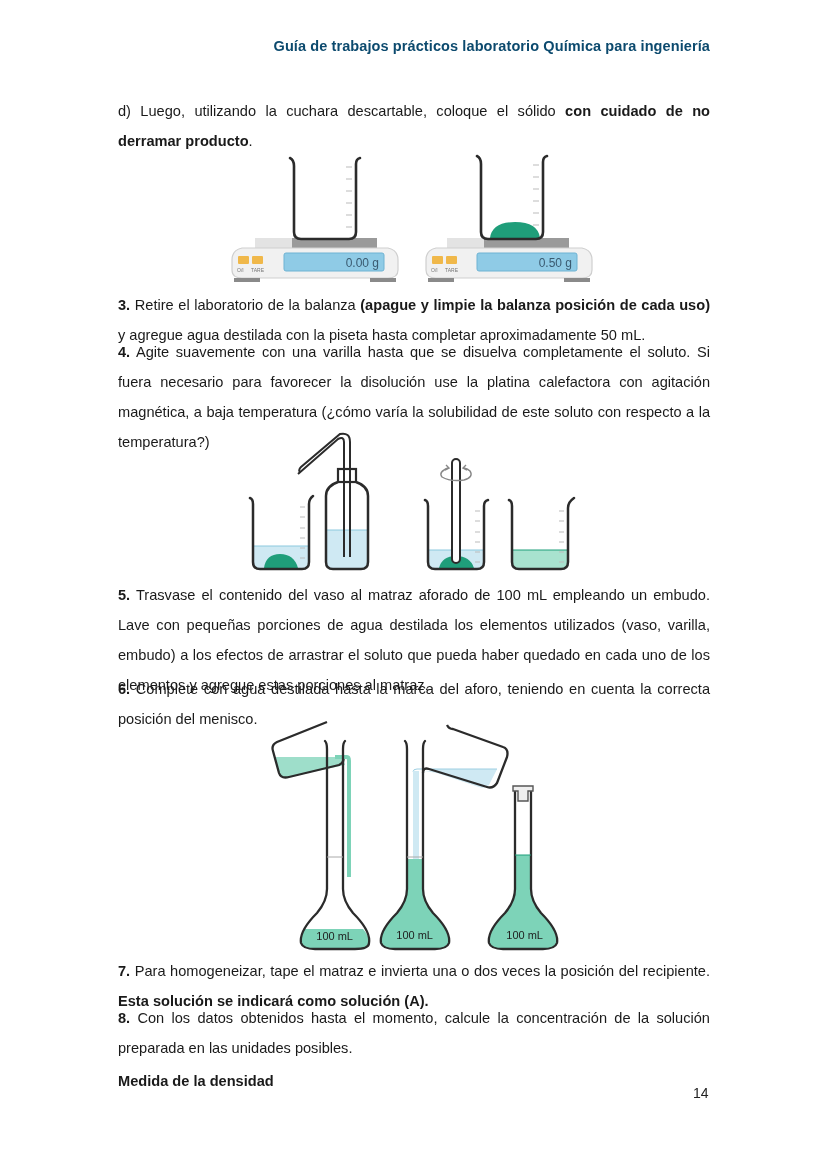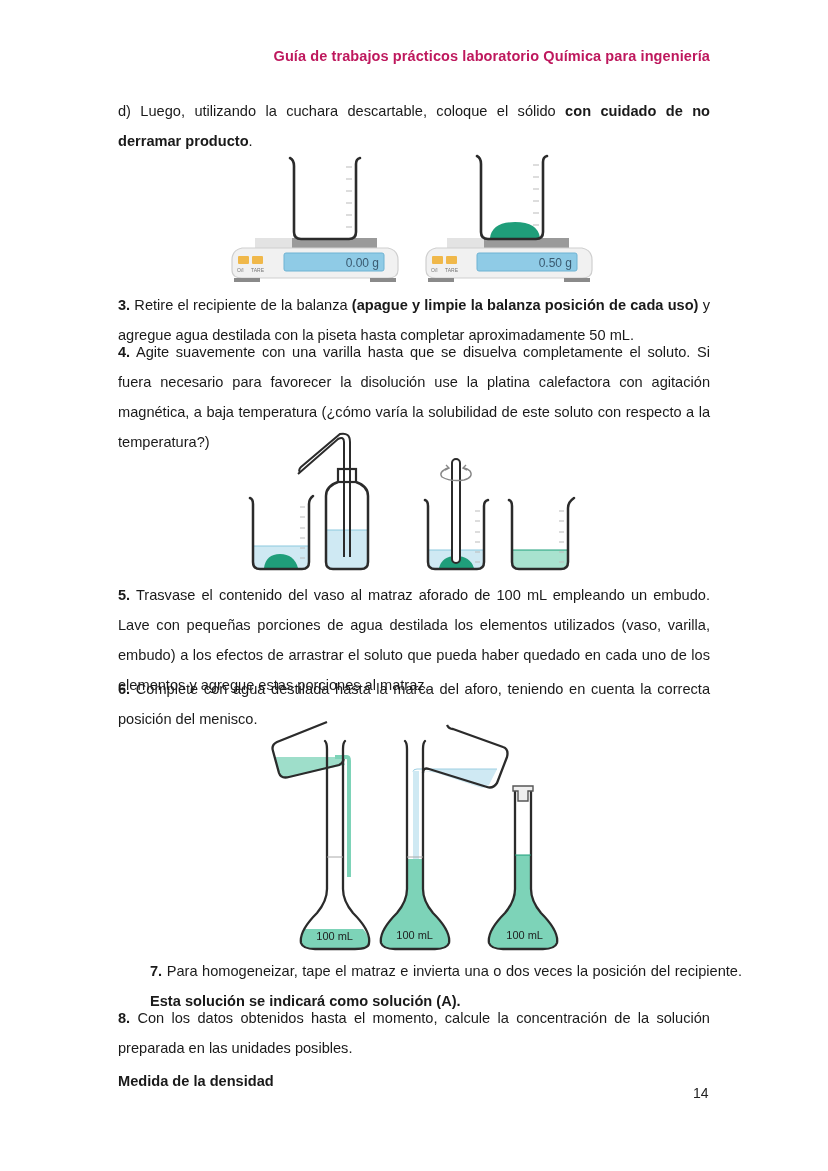"Guía de trabajos prácticos laboratorio" .header { color: #be185d -> #0c4a6e; top: 48px -> 38px }
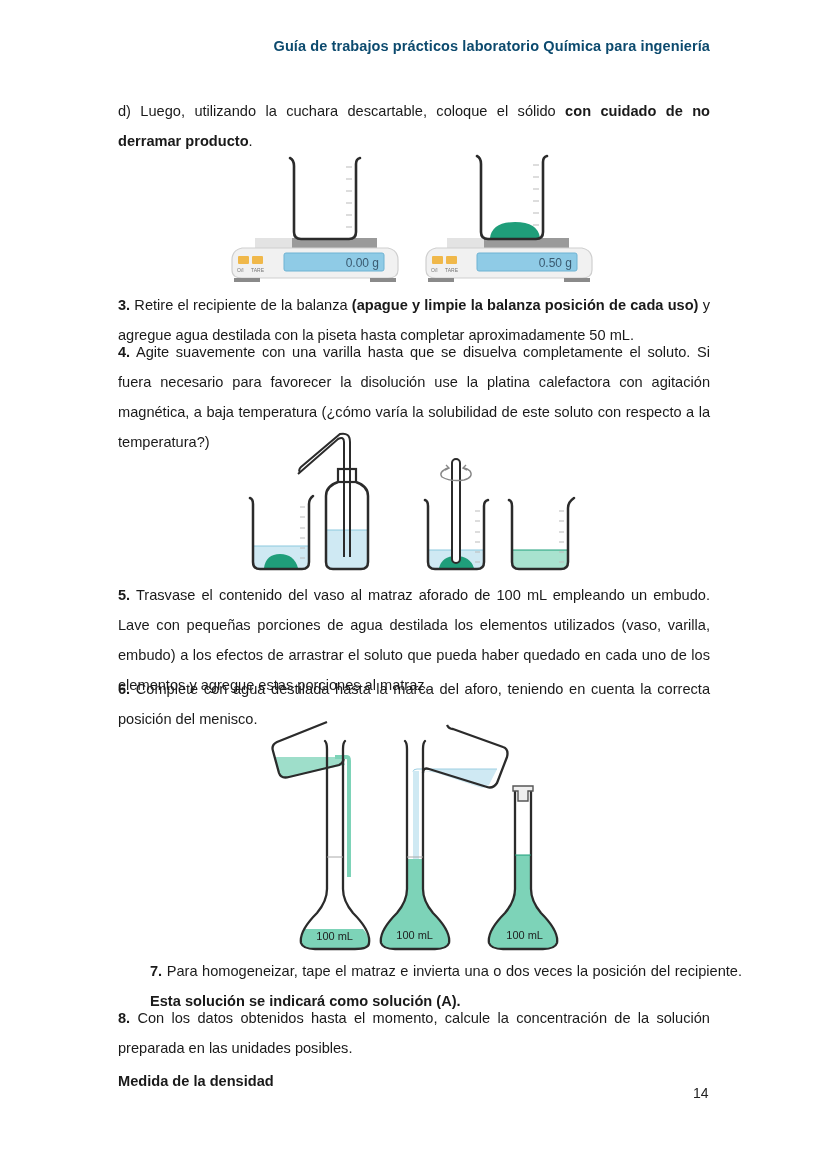"Retire el recipiente de la" span { text: recipiente -> laboratorio }
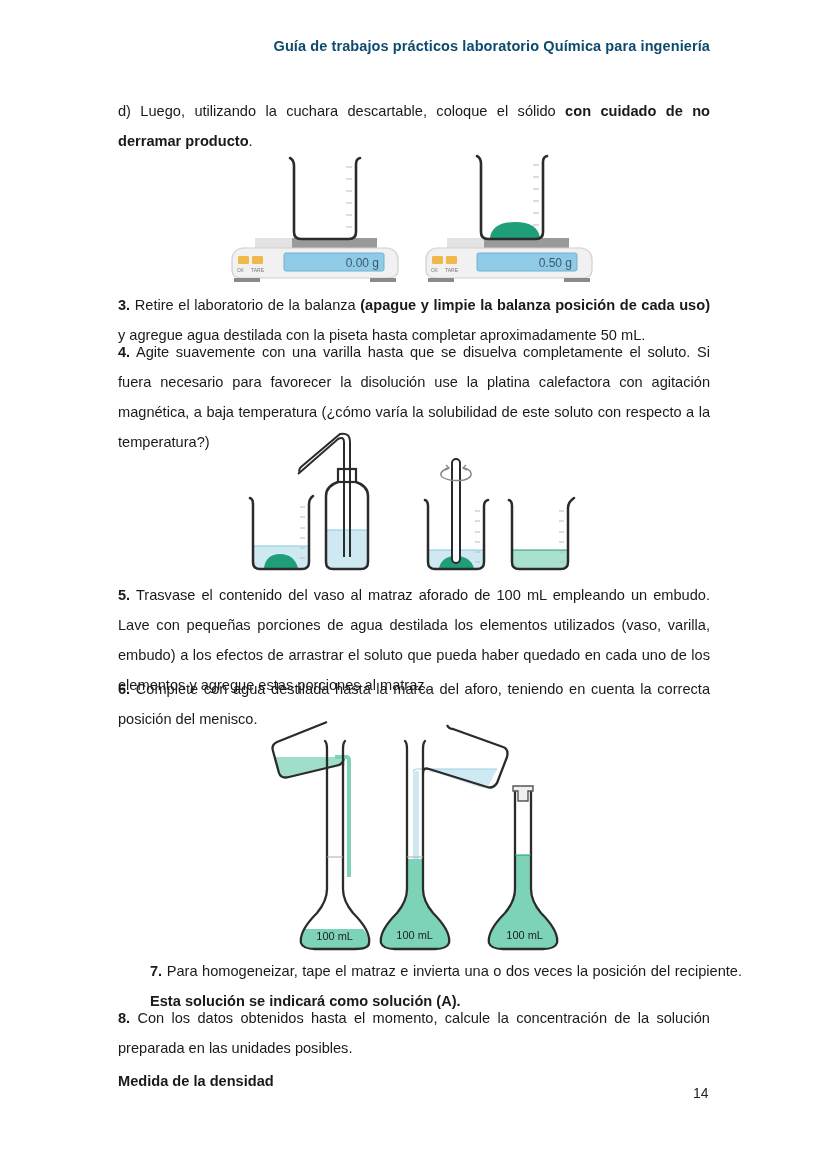"7. Para homogeneizar, tape el" div.para { margin-left: 32px -> none }
